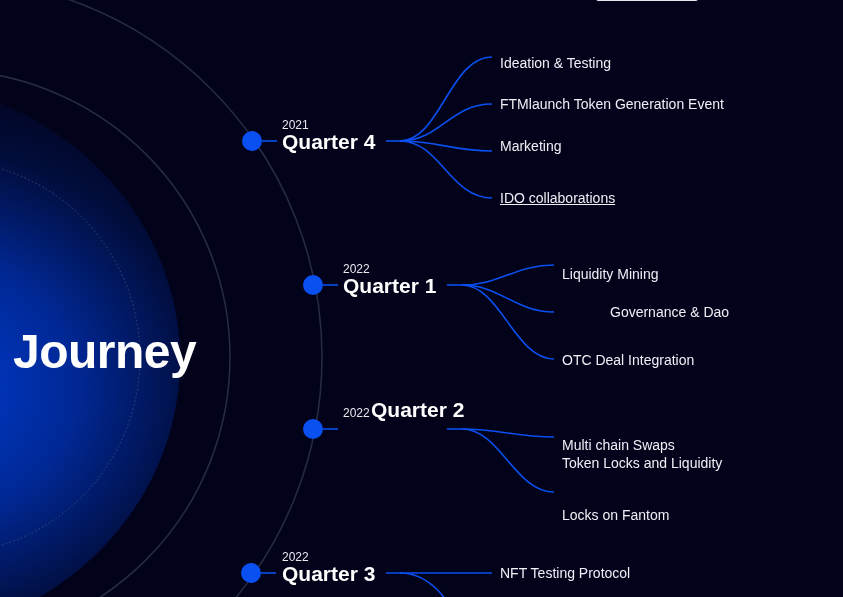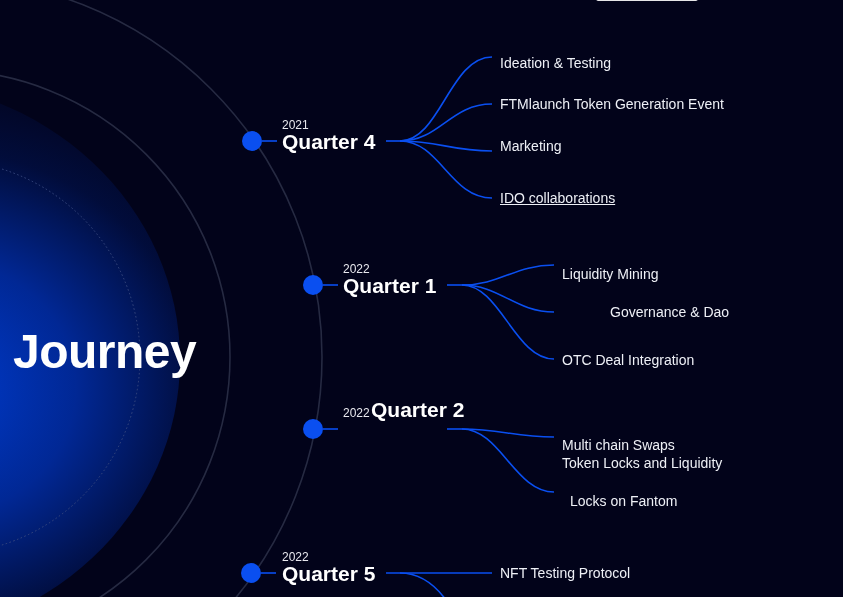"Locks on Fantom" div.item { margin-left: 8px -> none; top: 493px -> 507px }
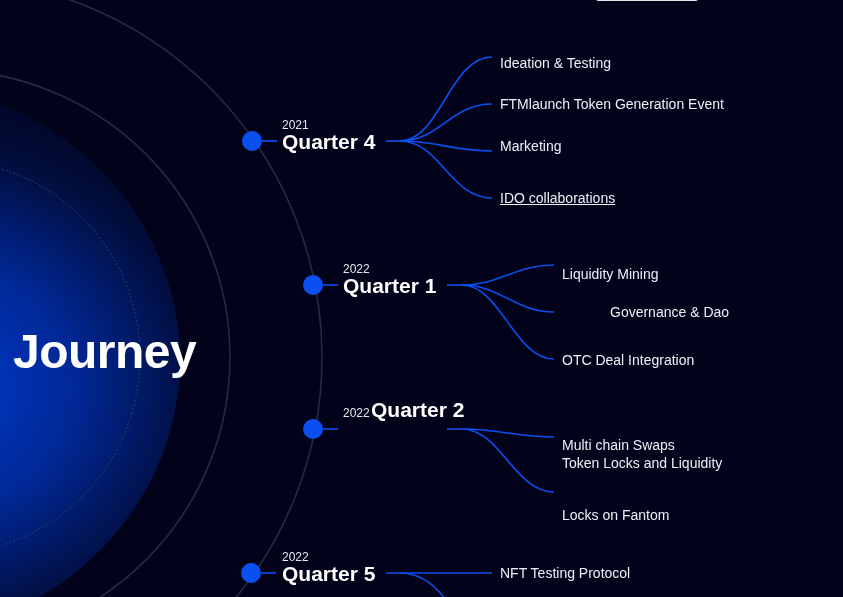"Quarter 5" div.q-label { text: 5 -> 3 }
